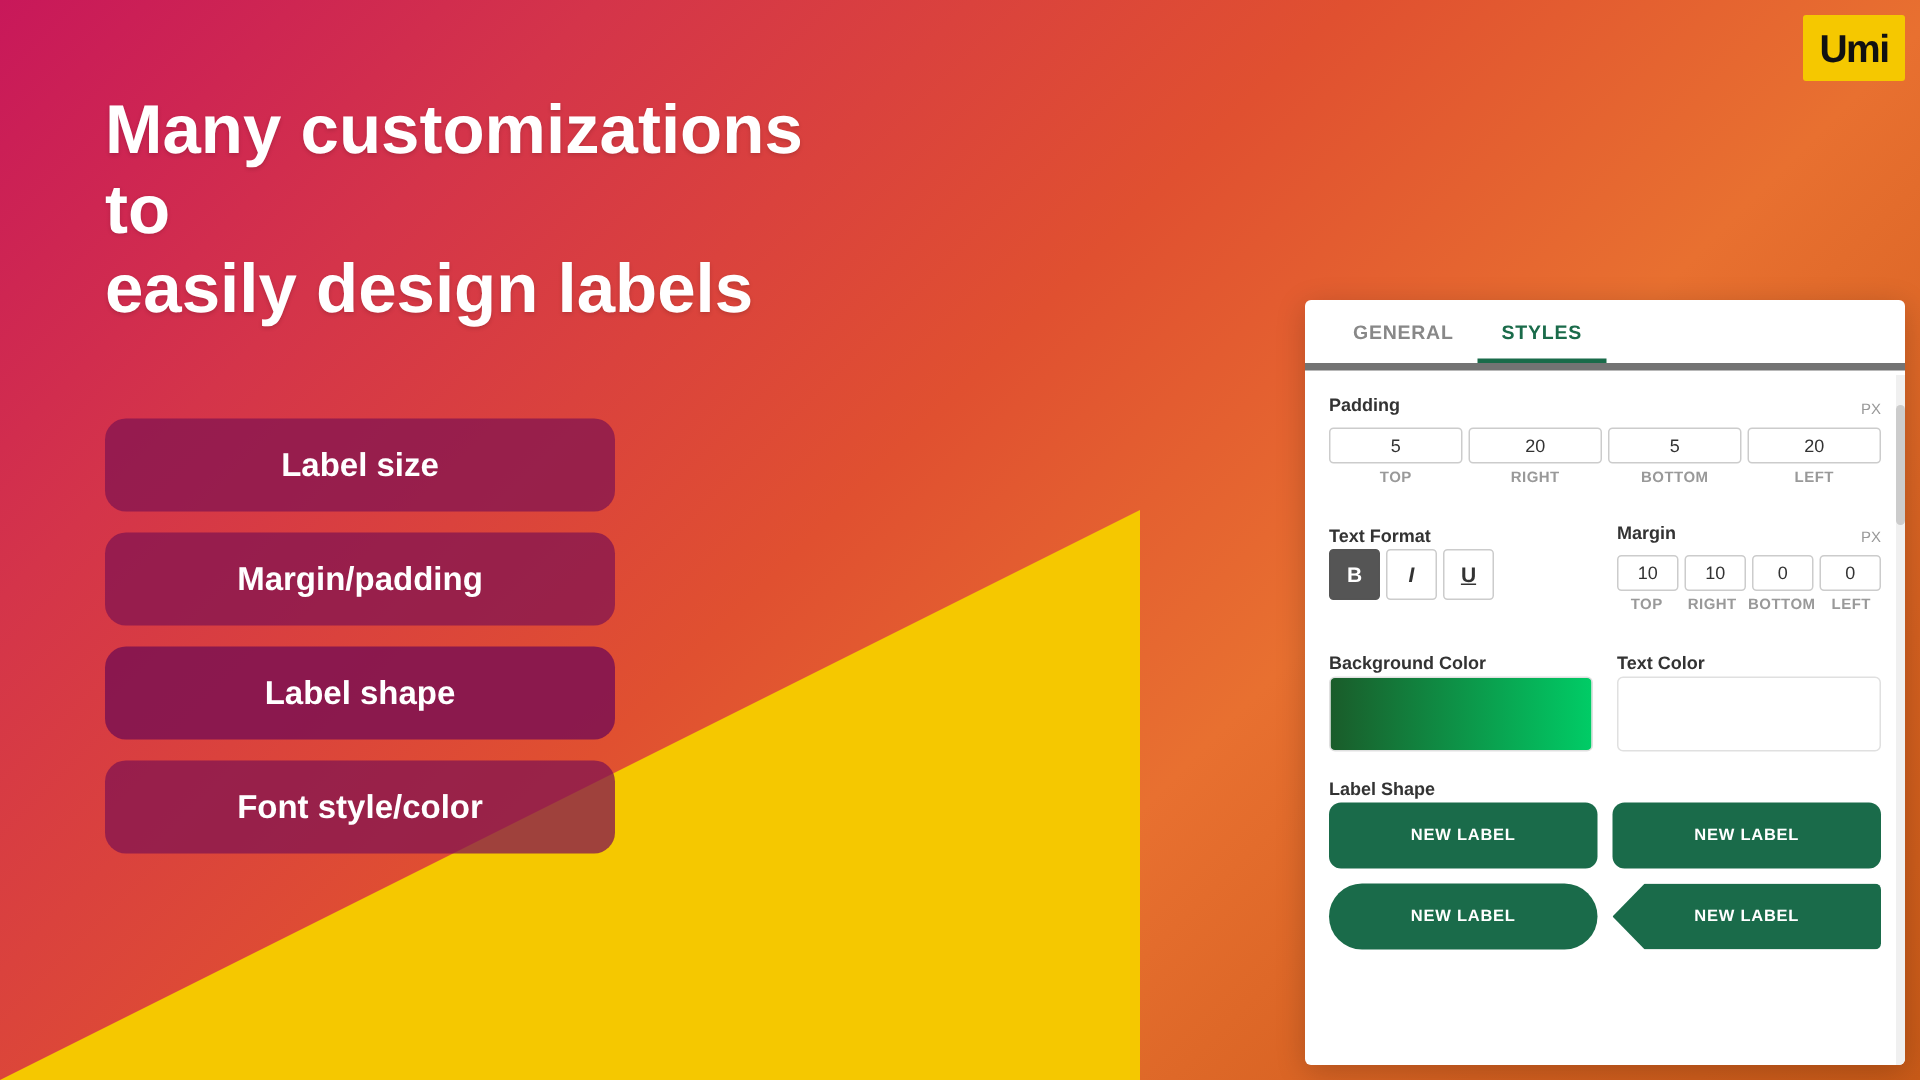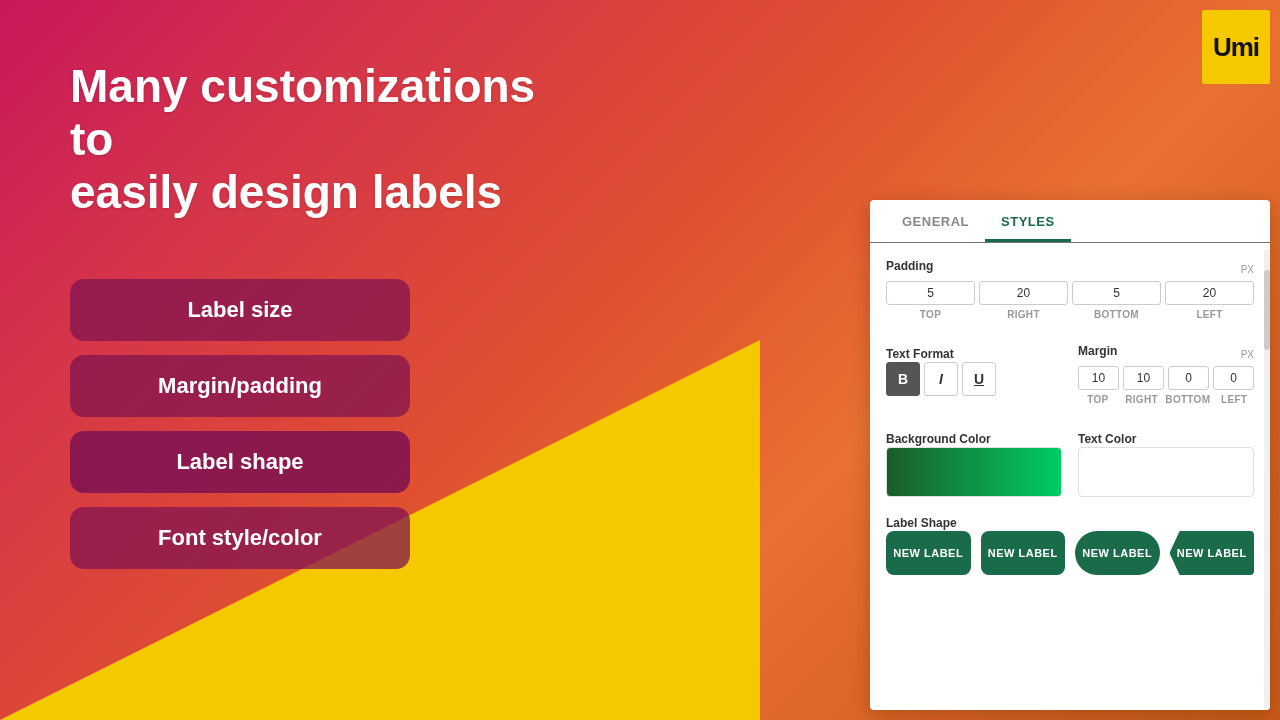"Umi" .logo { height: 74px -> 44px }
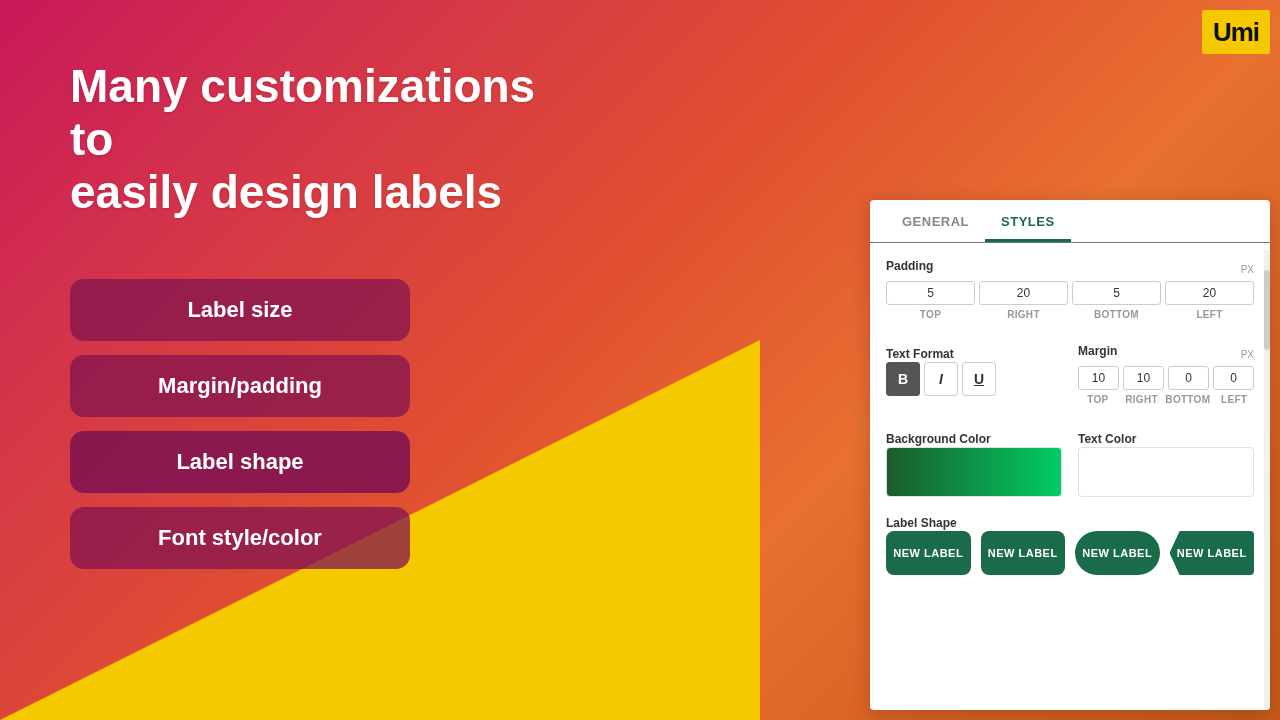"GENERAL" .panel-tabs { border-bottom: 1px solid #737373 -> 5px solid #737373 }
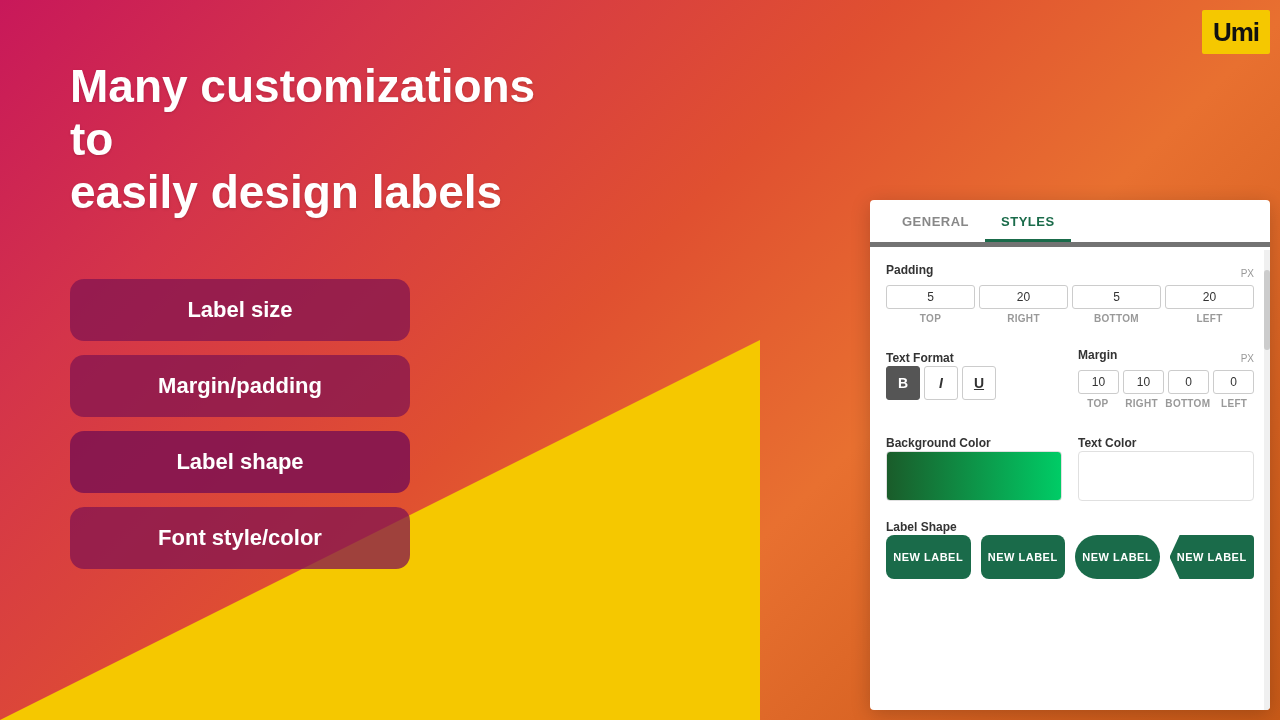"NEW LABEL" .label-shape-grid { grid-template-columns: 1fr 1fr 1fr 1fr -> 1fr 1fr }
